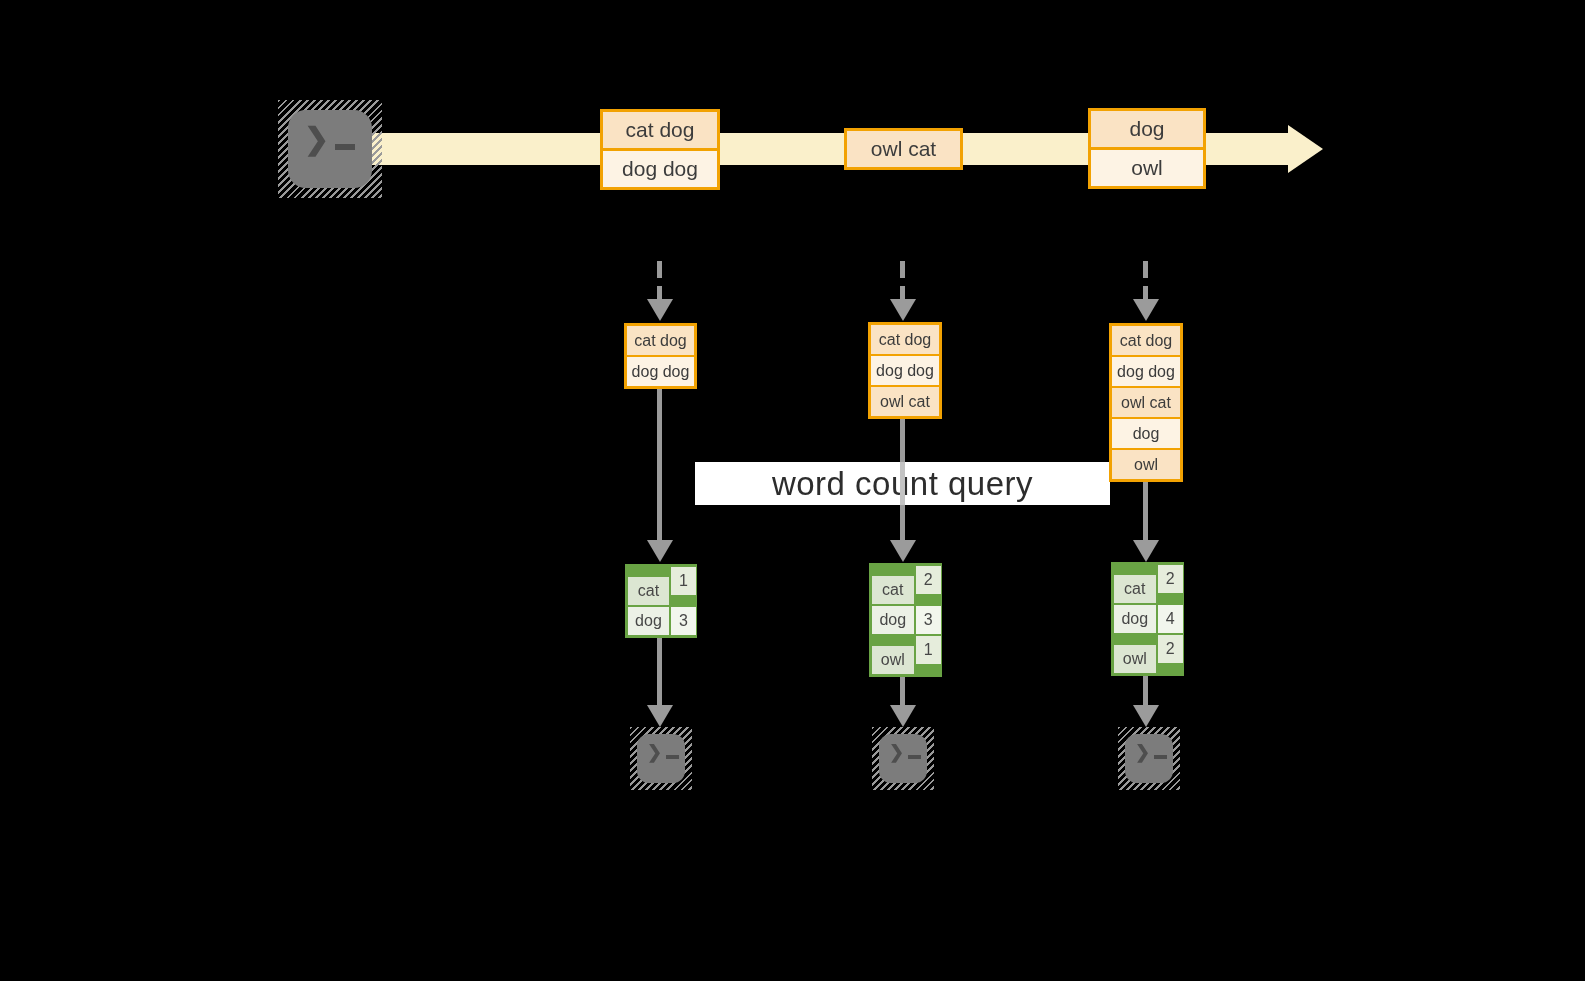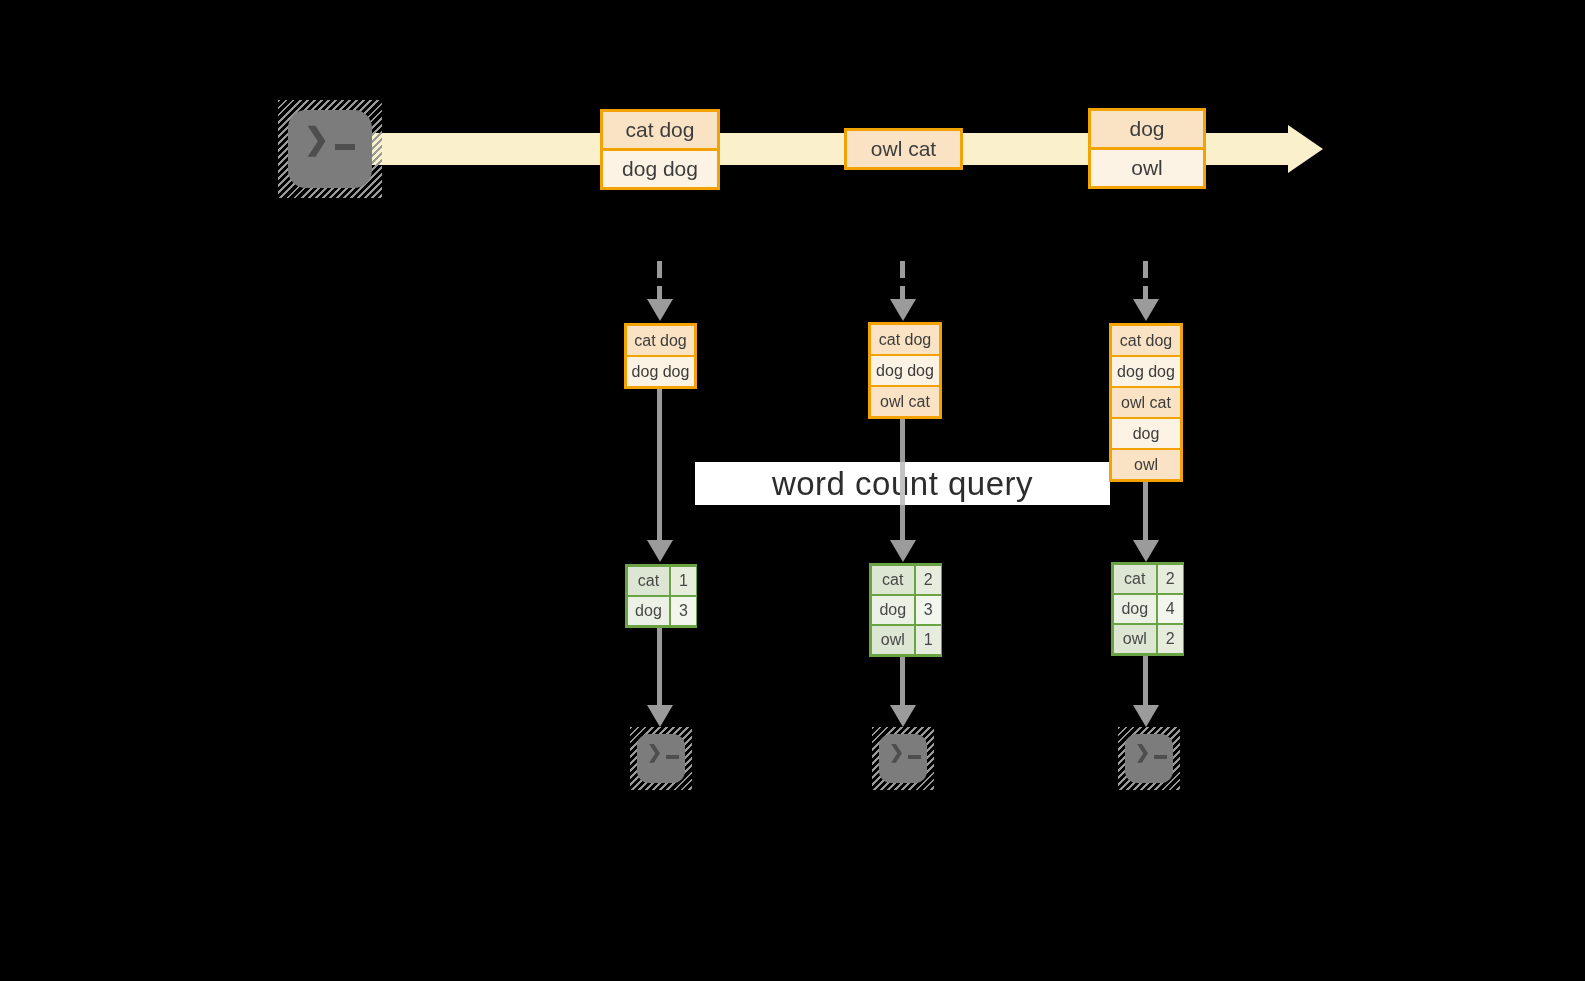"cat" .cell.w0 { margin-top: none -> 10px }
